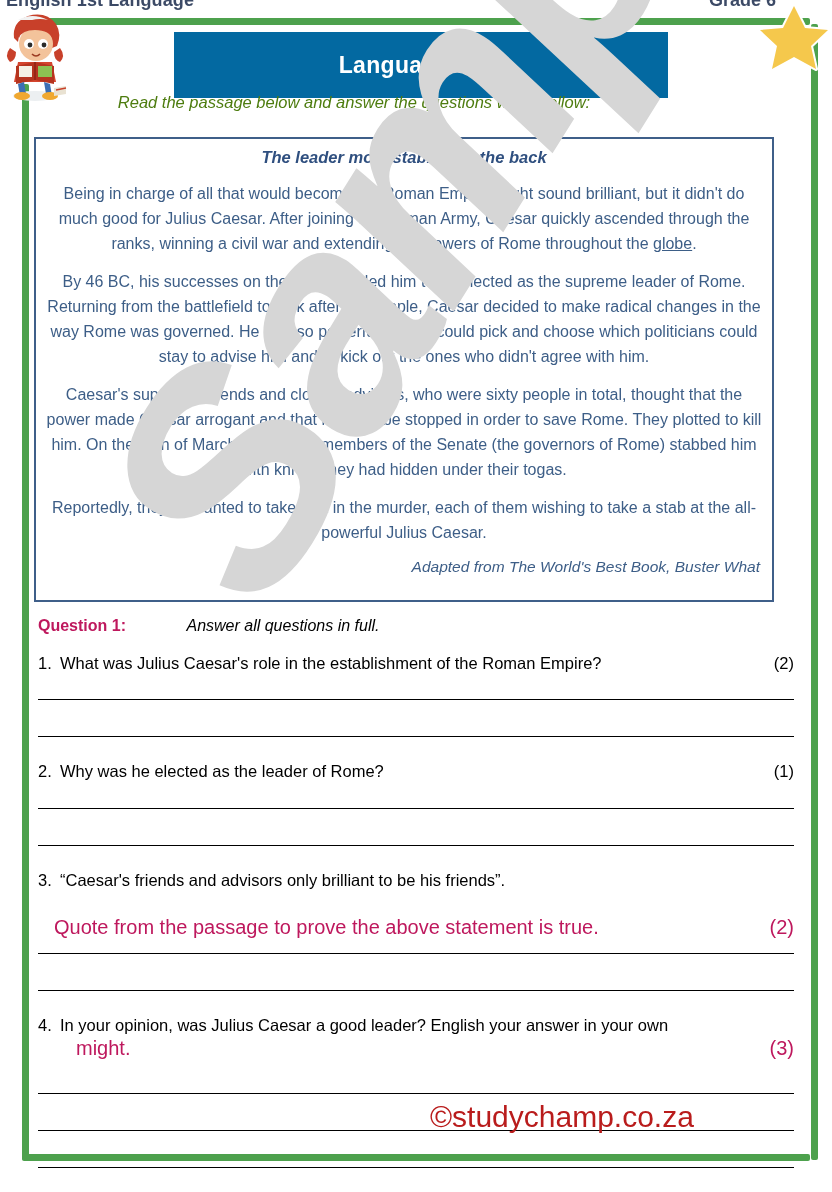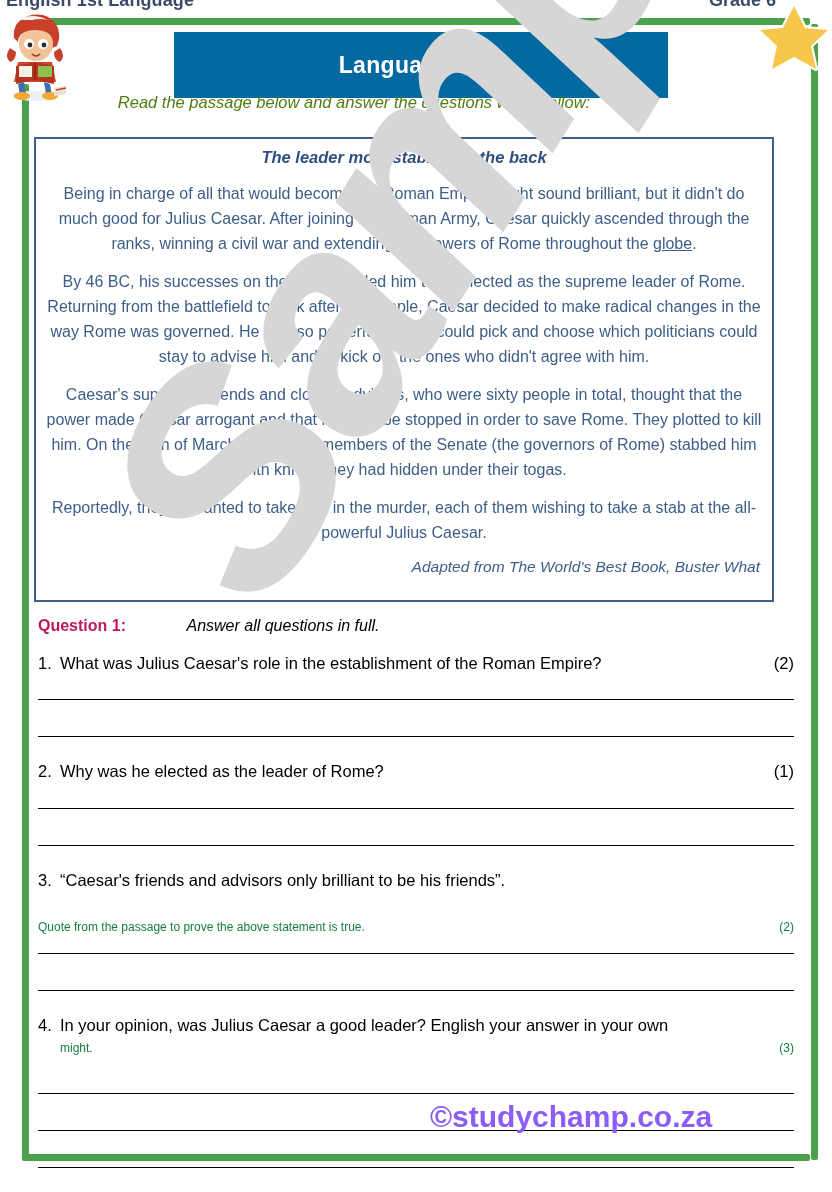"Quote from the passage to" .qcont { color: #15803d -> #be185d; font-size: 12px -> 20px; margin-left: none -> 16px }
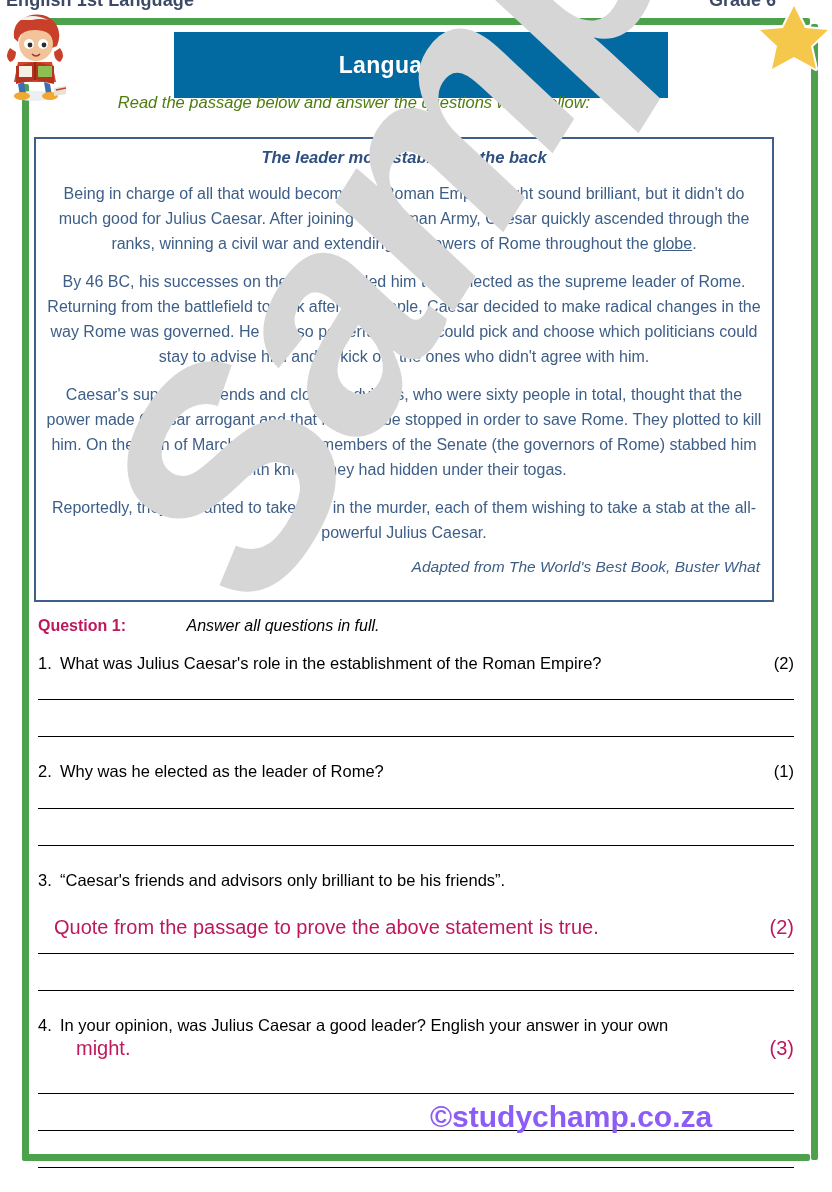"©studychamp.co.za" .wm-footer { color: #8b5cf6 -> #b91c1c; font-weight: bold -> normal }
